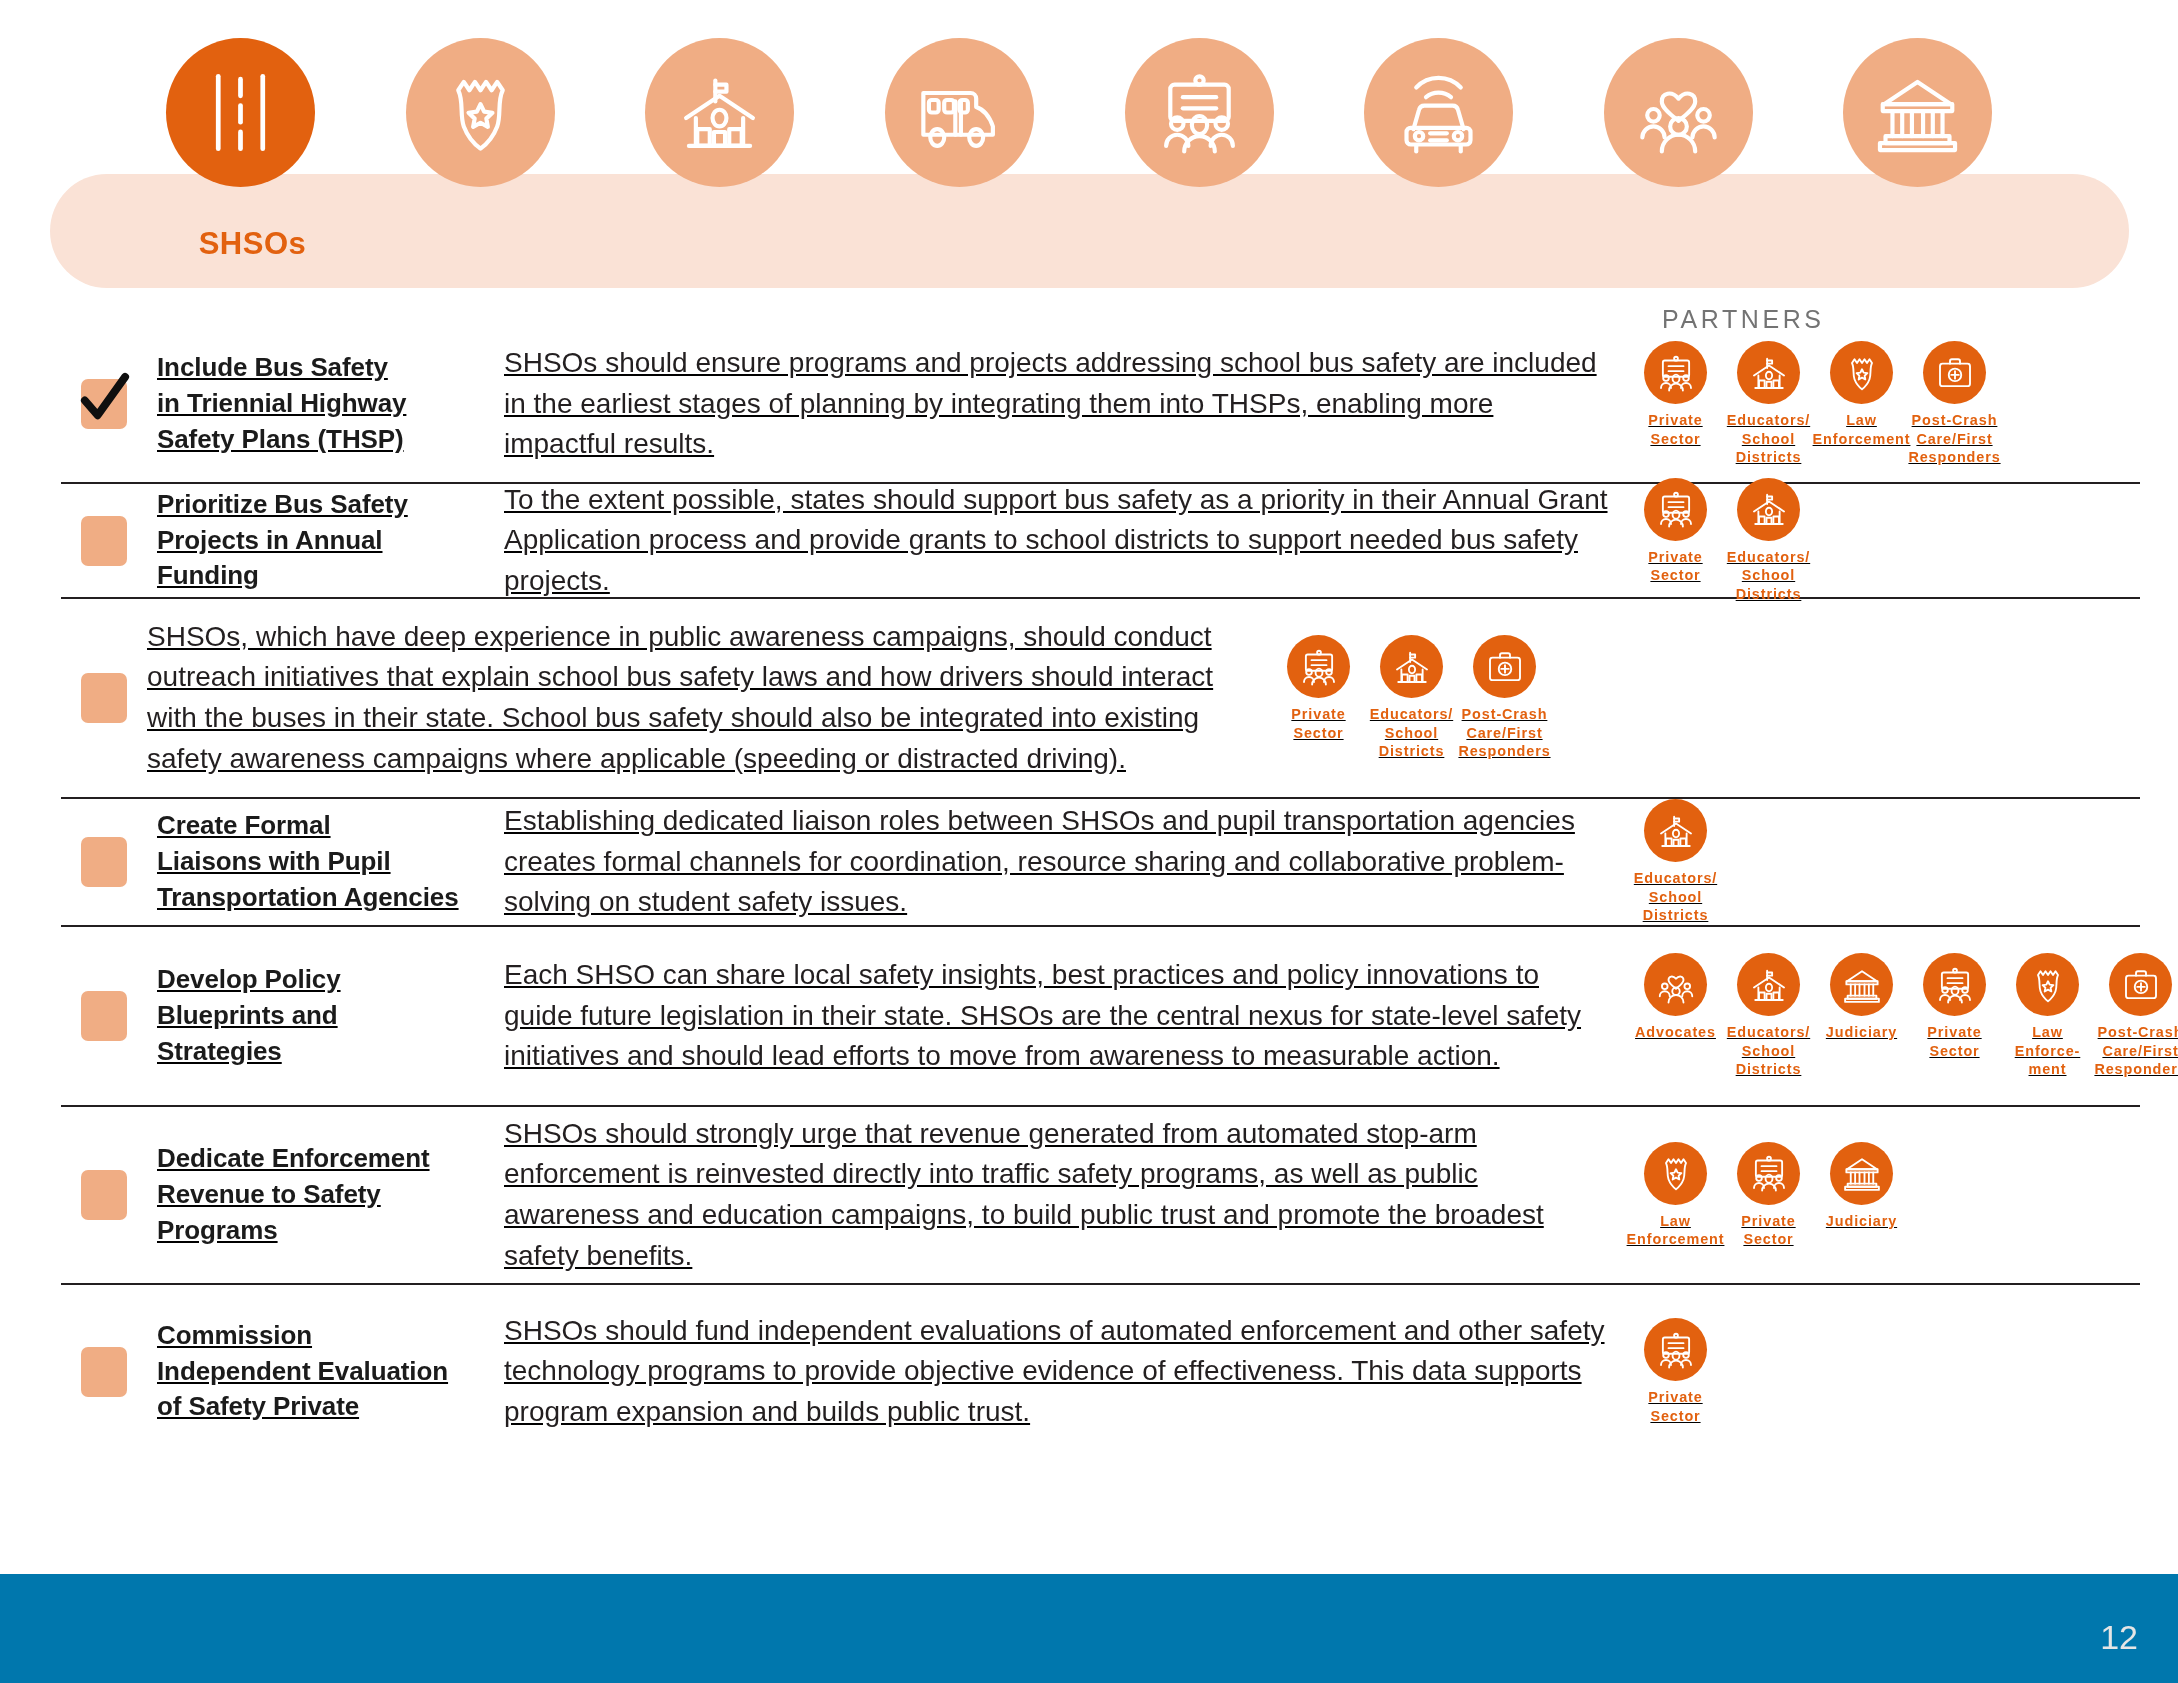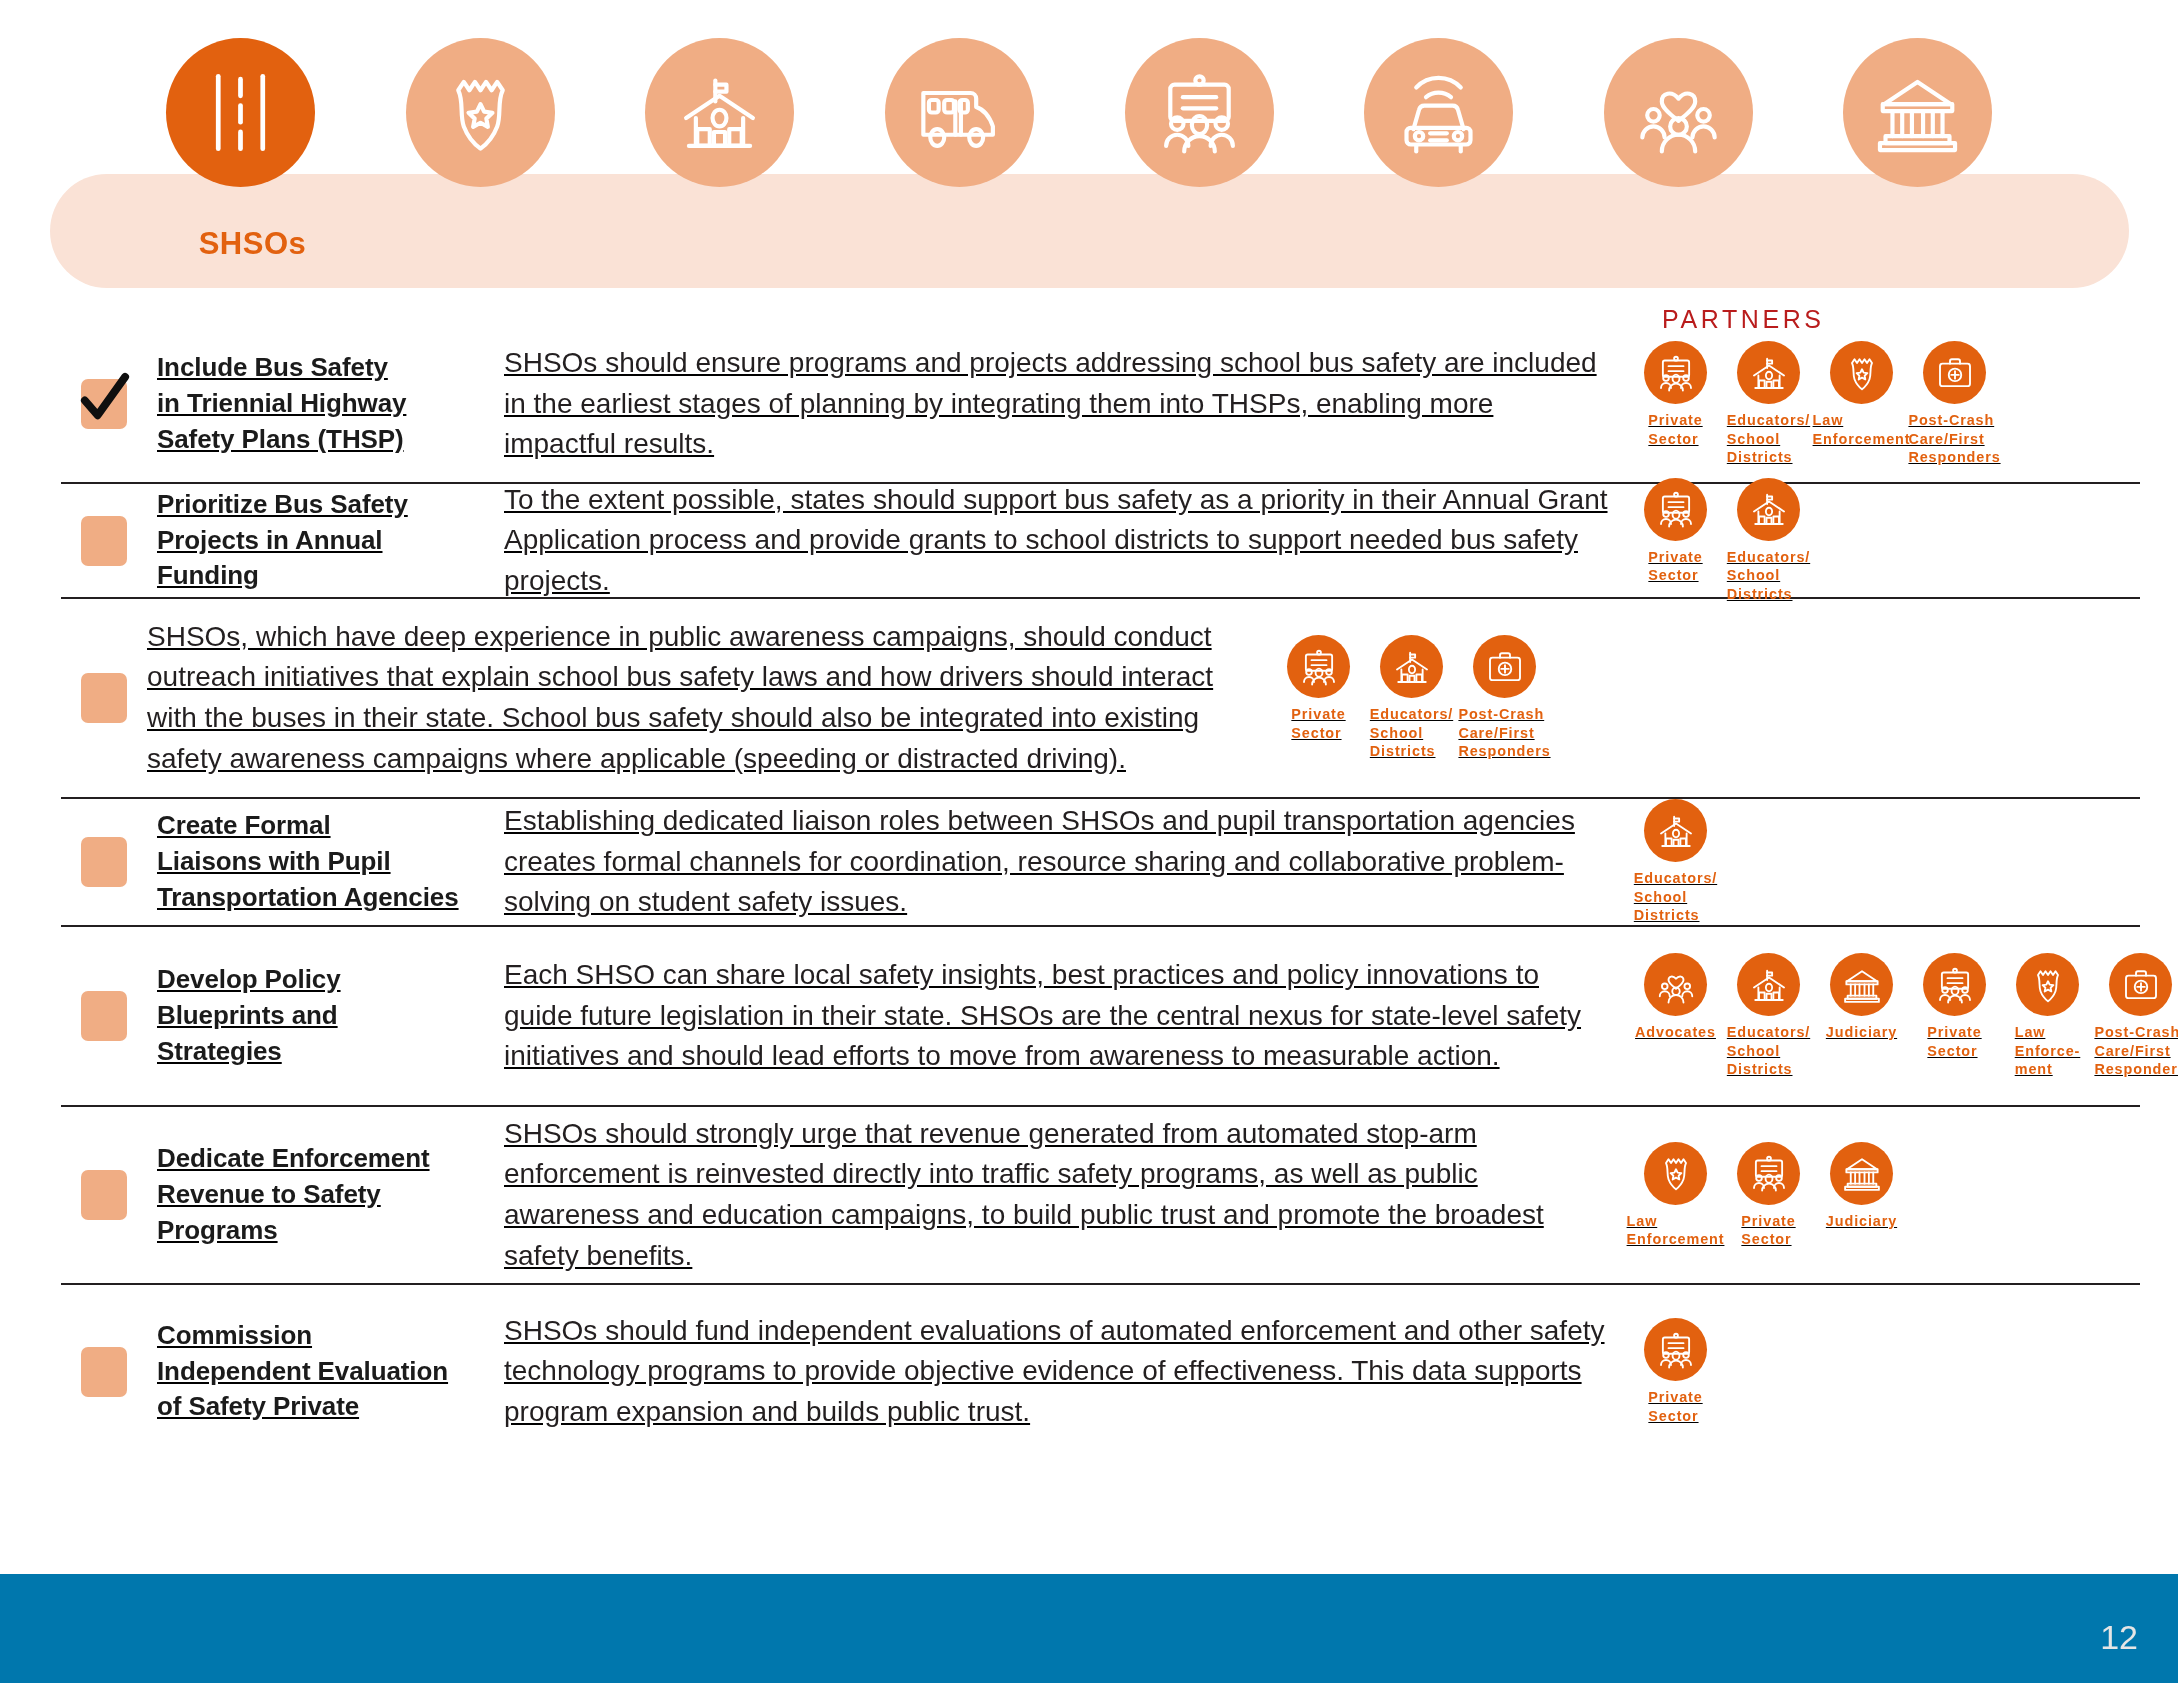"PARTNERS" #partners-title { color: #b91c1c -> #737373 }
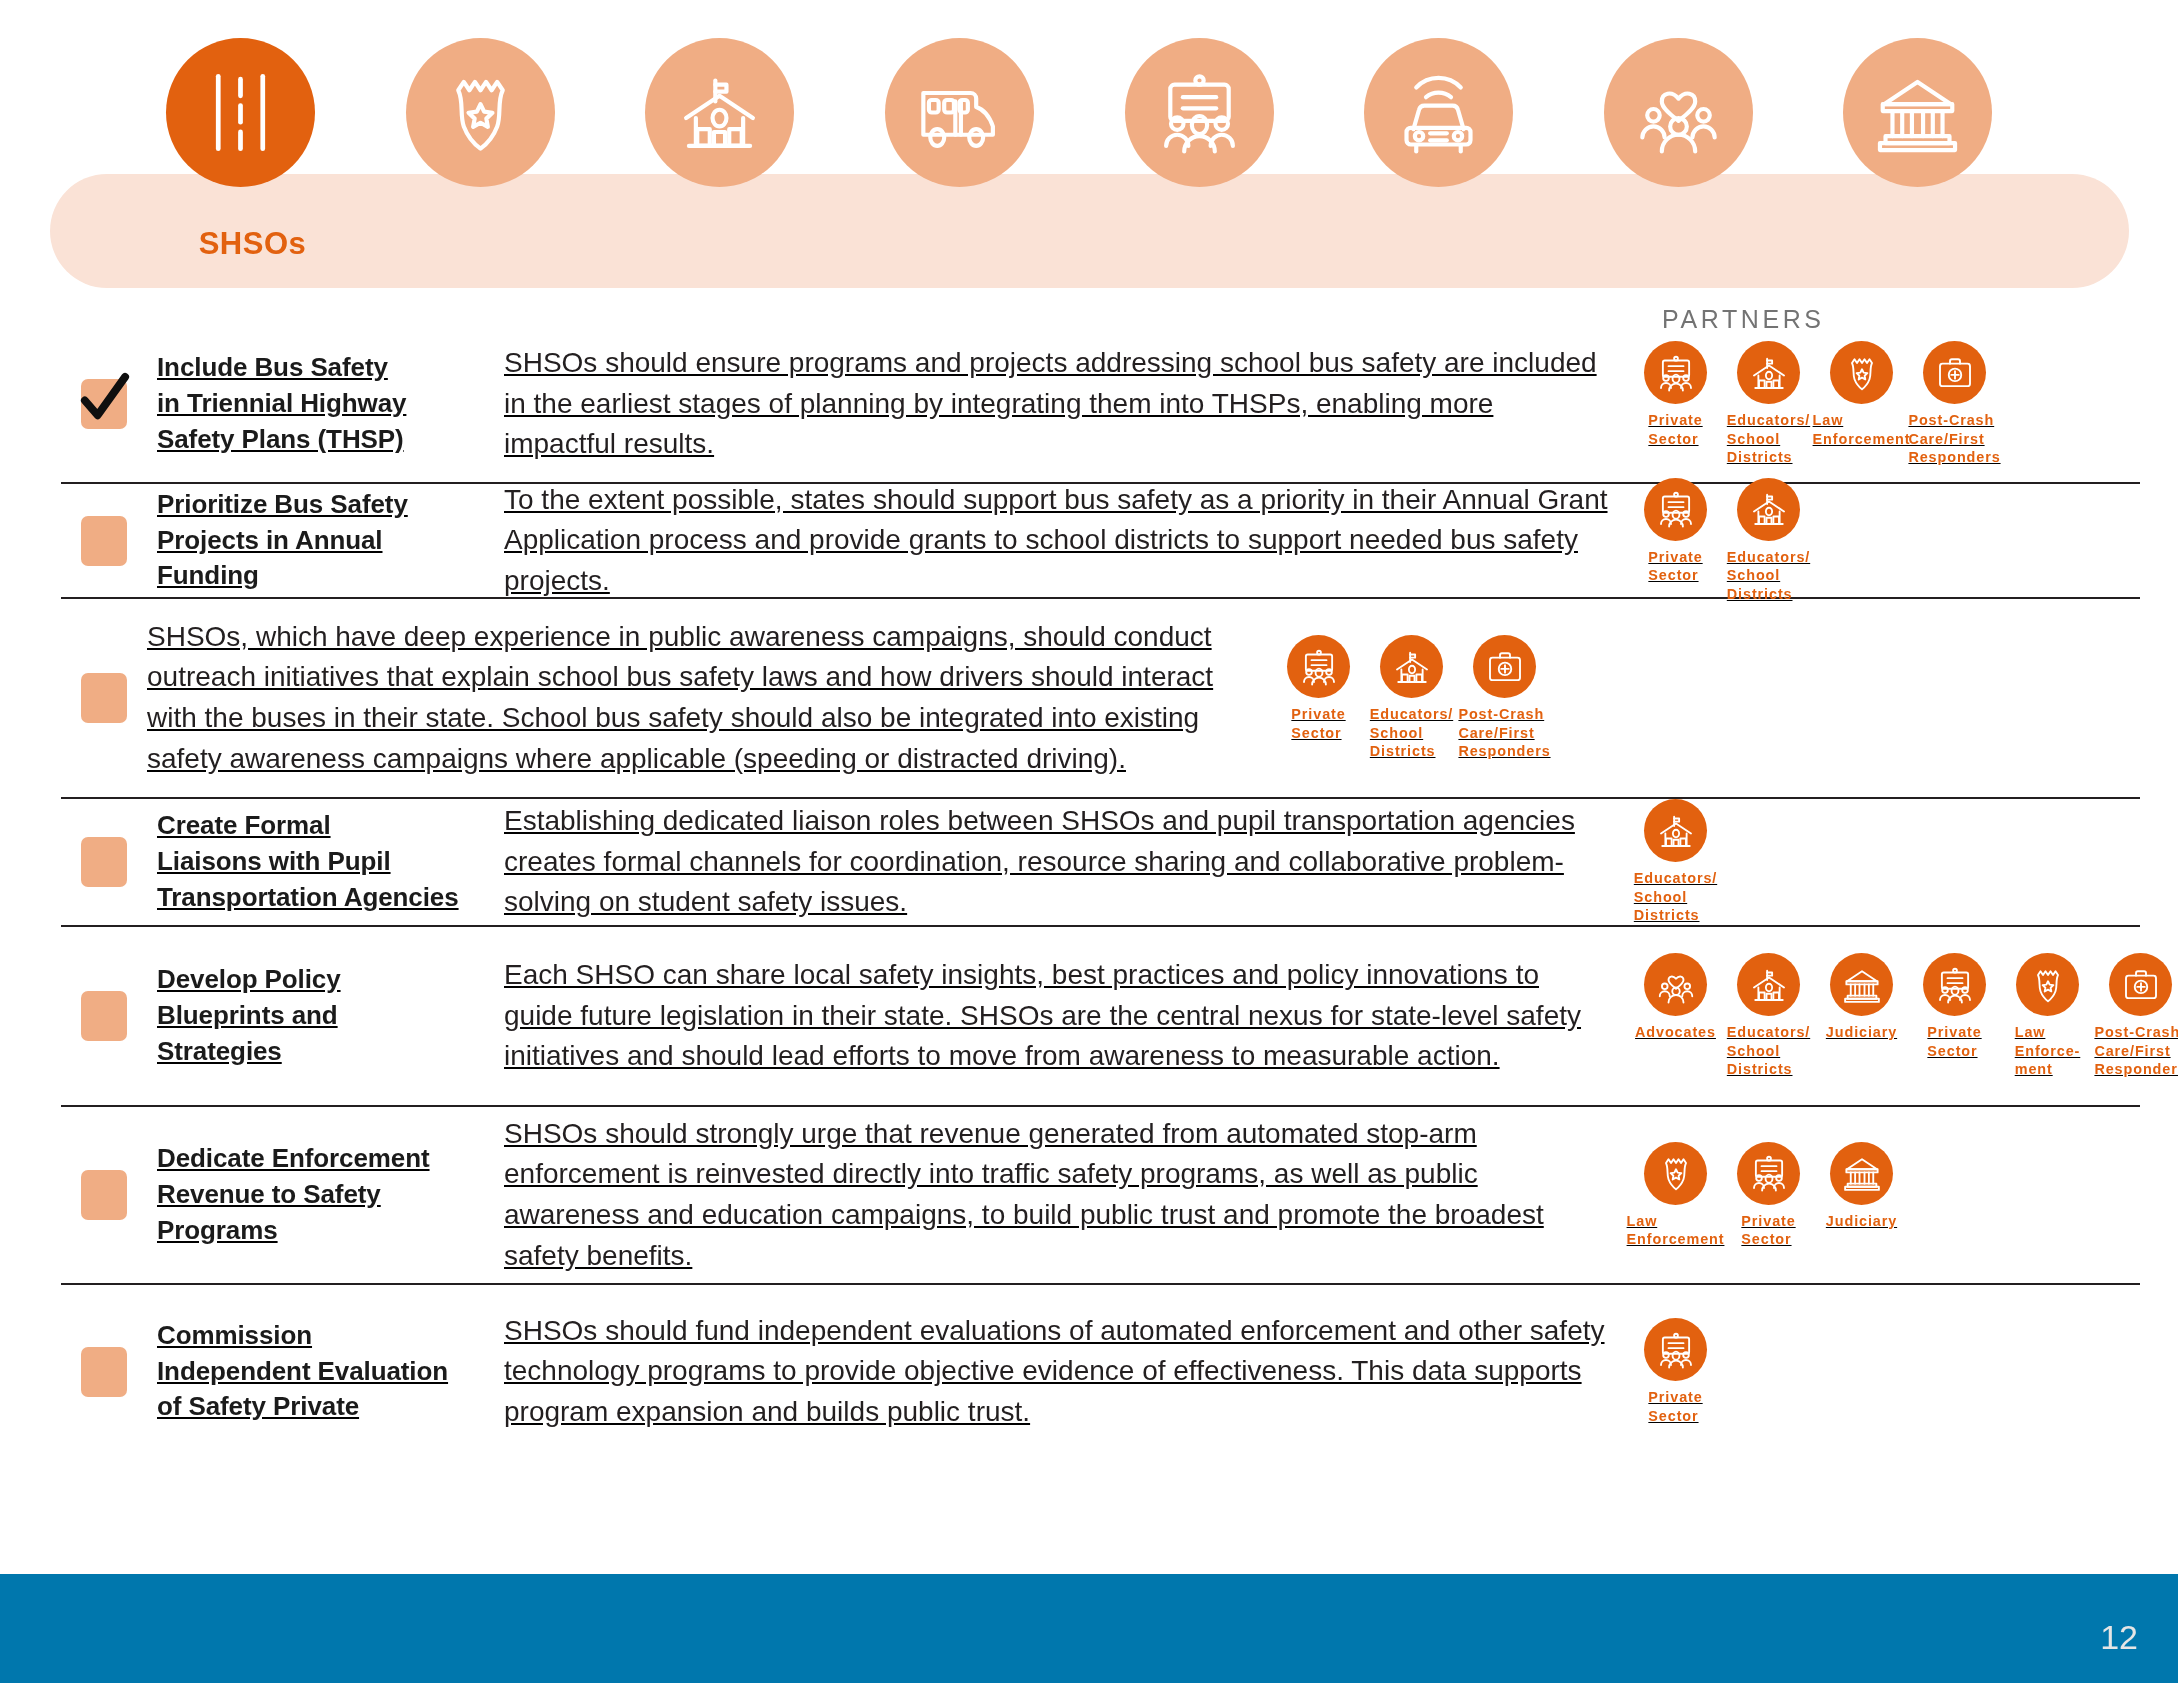"Private" .partner-label { text-align: none -> center }
